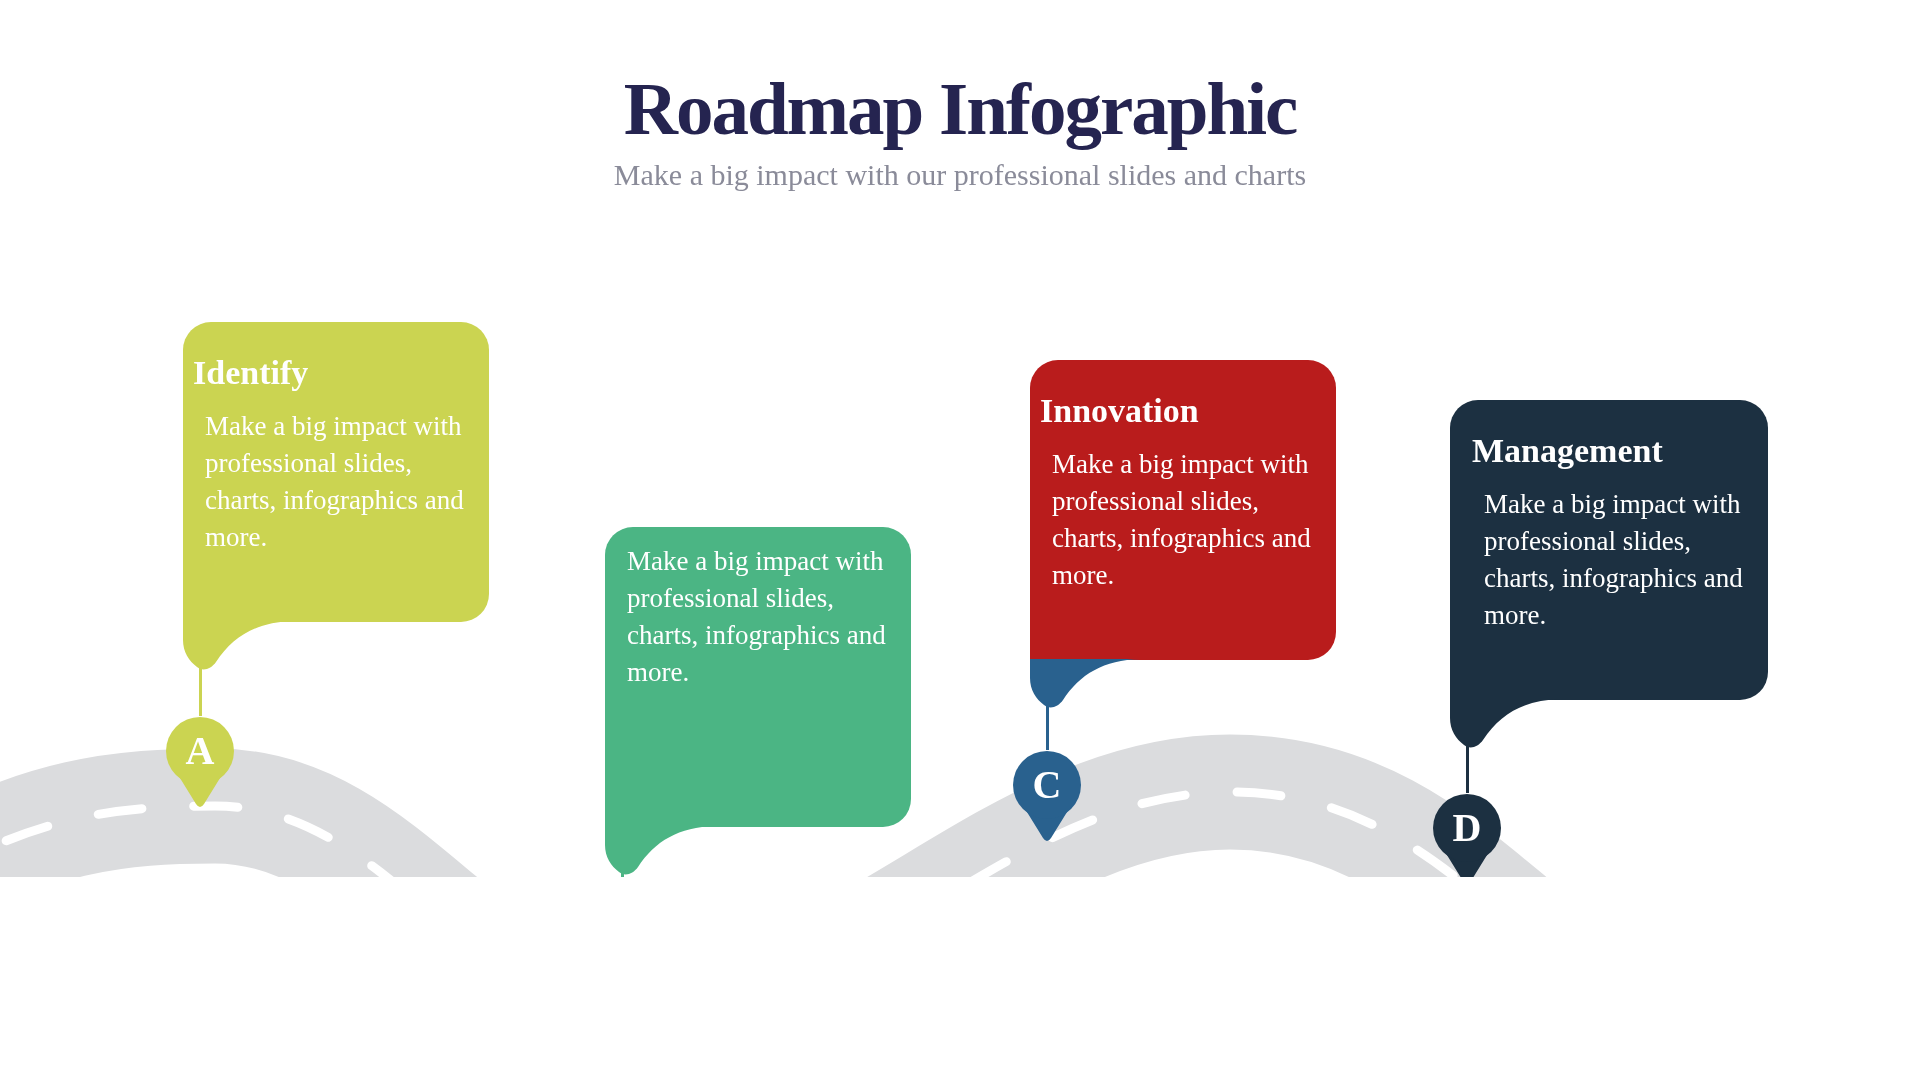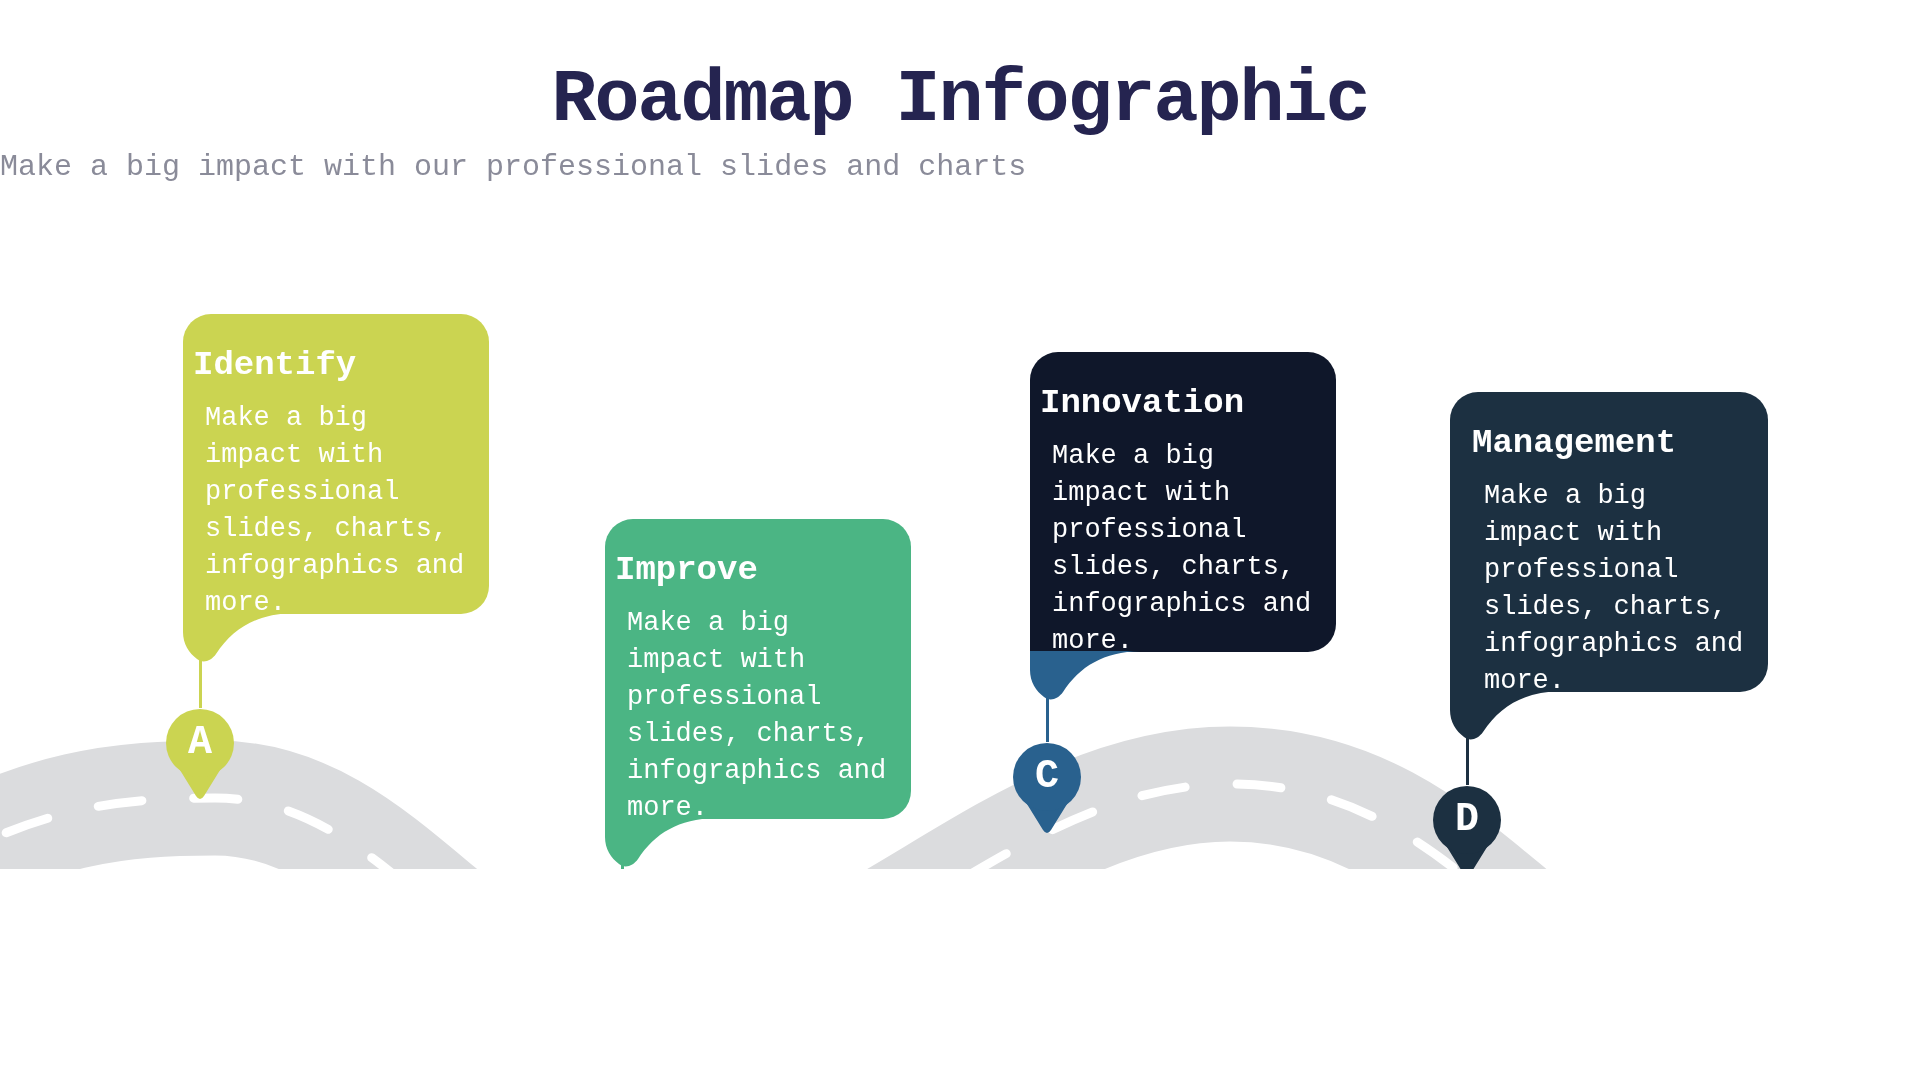"Roadmap Infographic" #canvas { font-family: Liberation Mono, monospace -> Liberation Serif, serif; margin: 0 auto -> 8px auto }
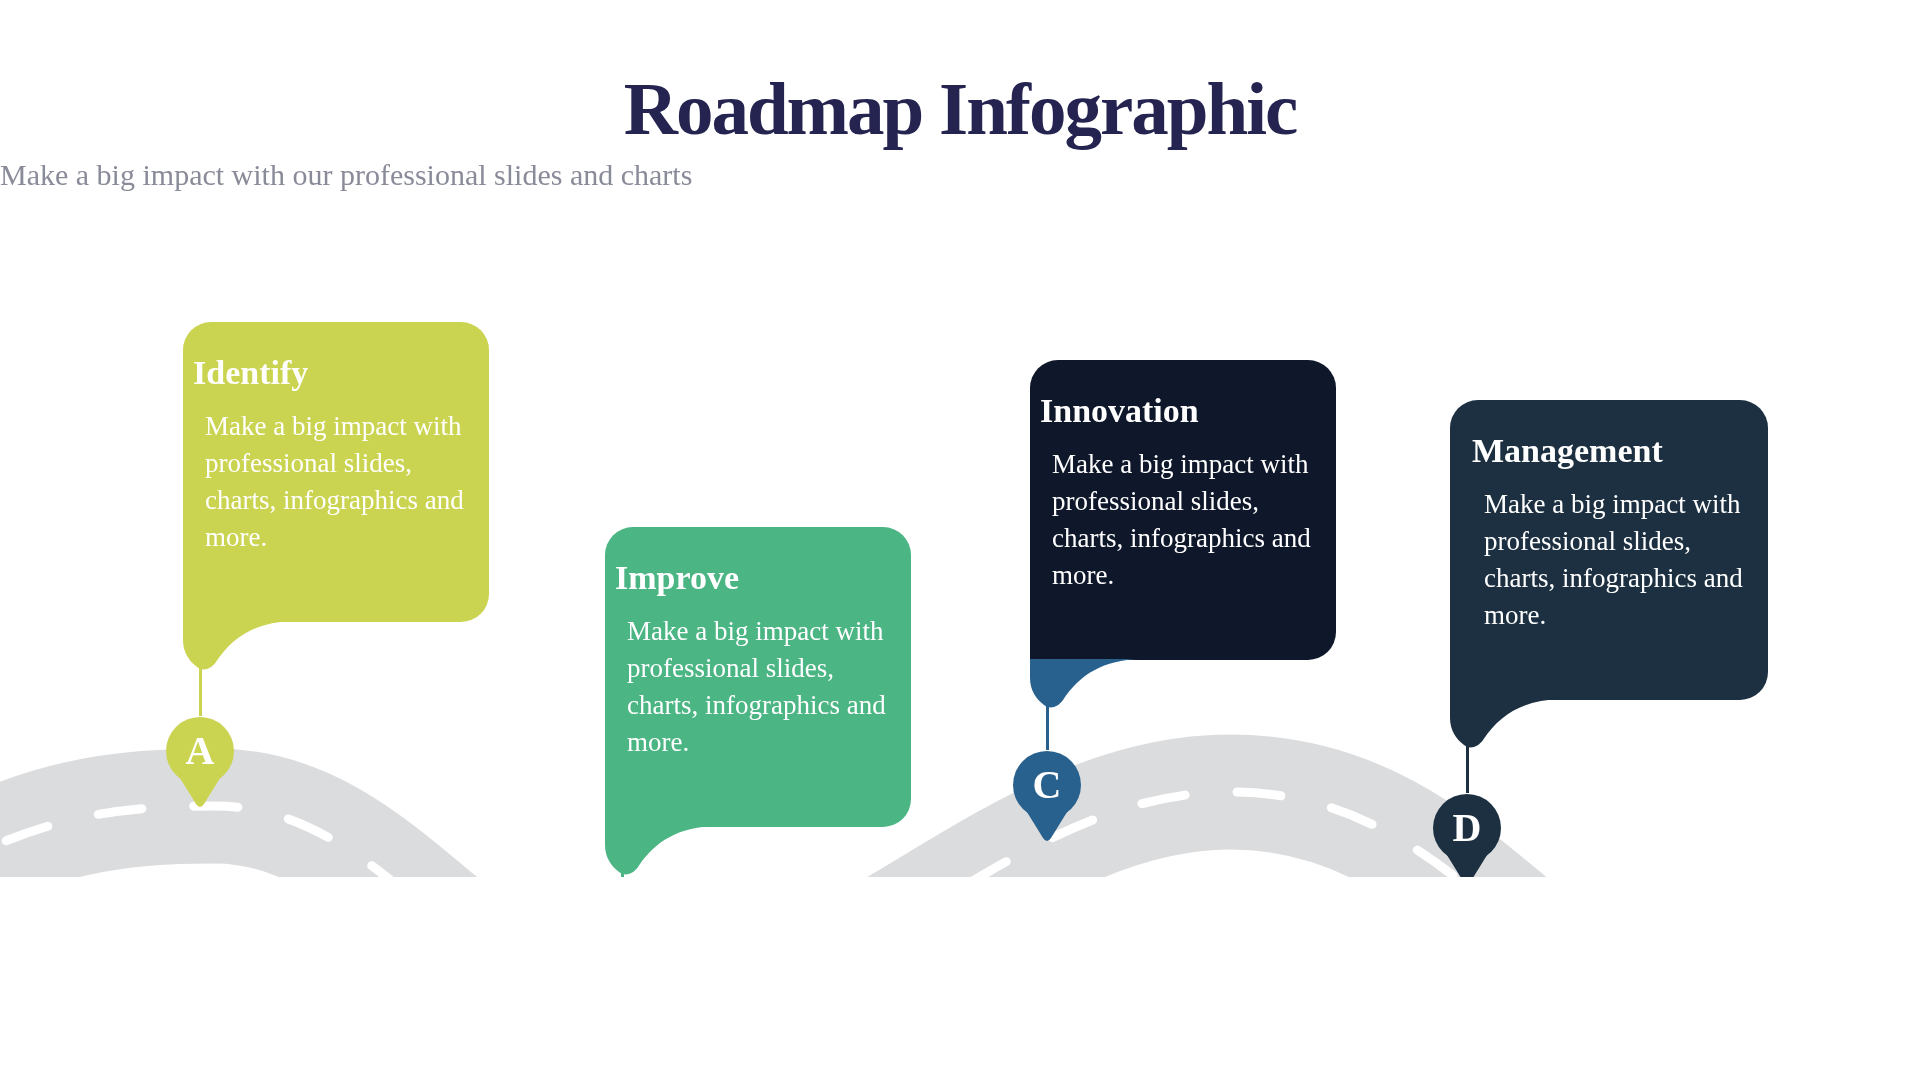"Make a big impact with our" .page-subtitle { text-align: left -> center }
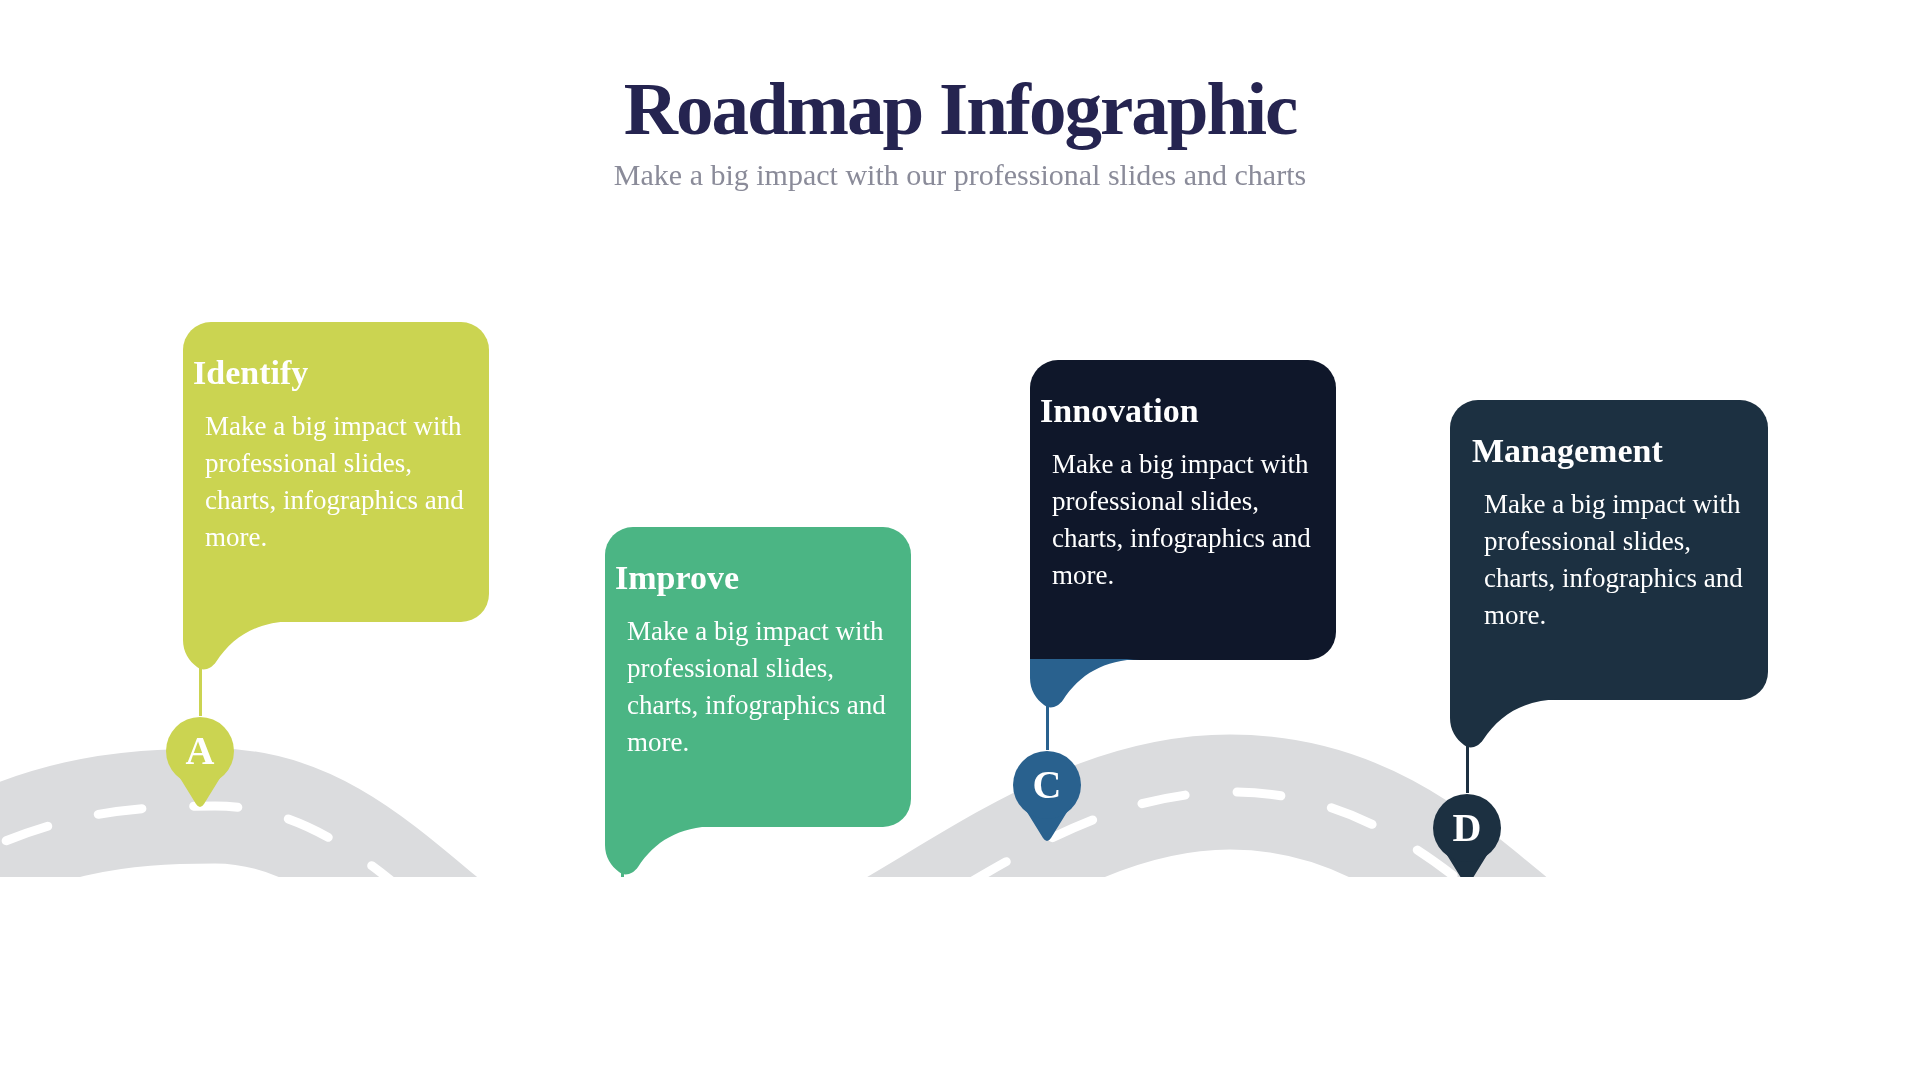"Innovation" div.card { background: #0f172a -> #b91c1c }
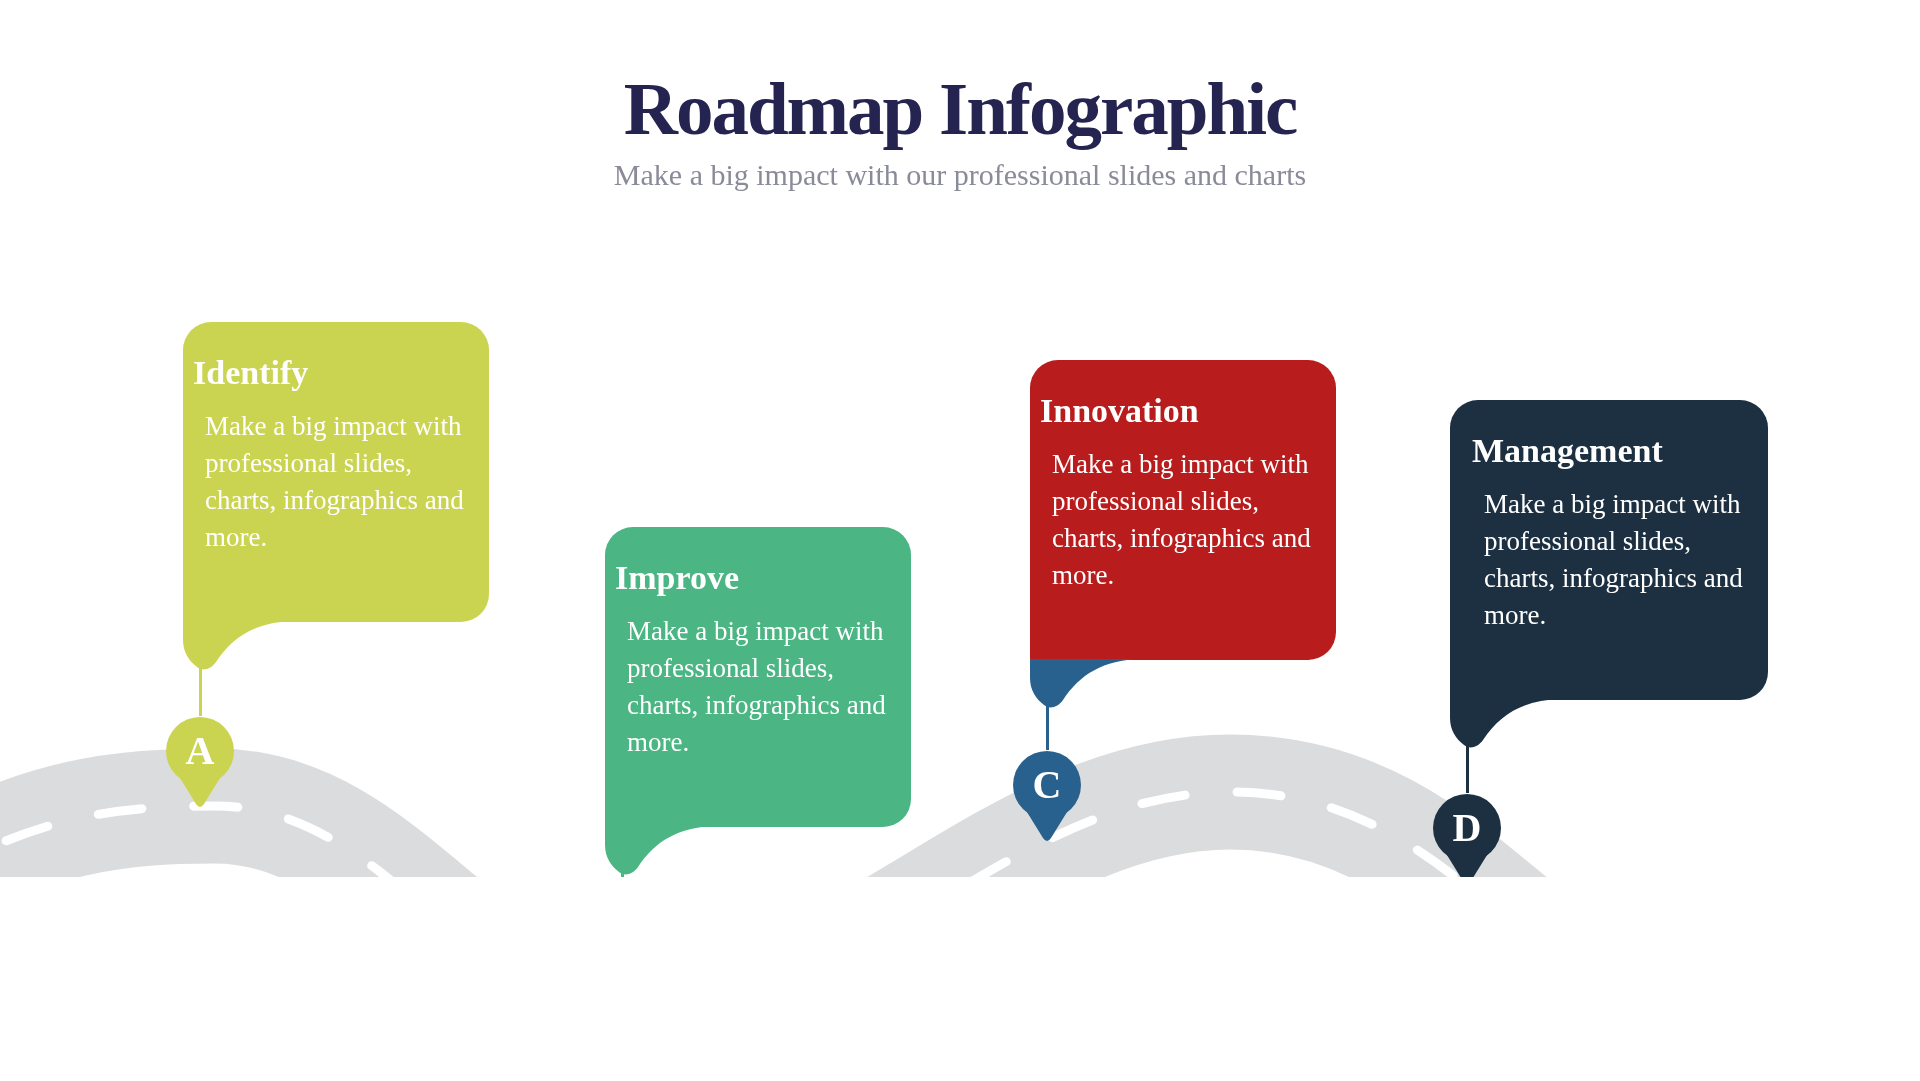"Improve" div.card-title { html: <div>Improve</div> -> none }
